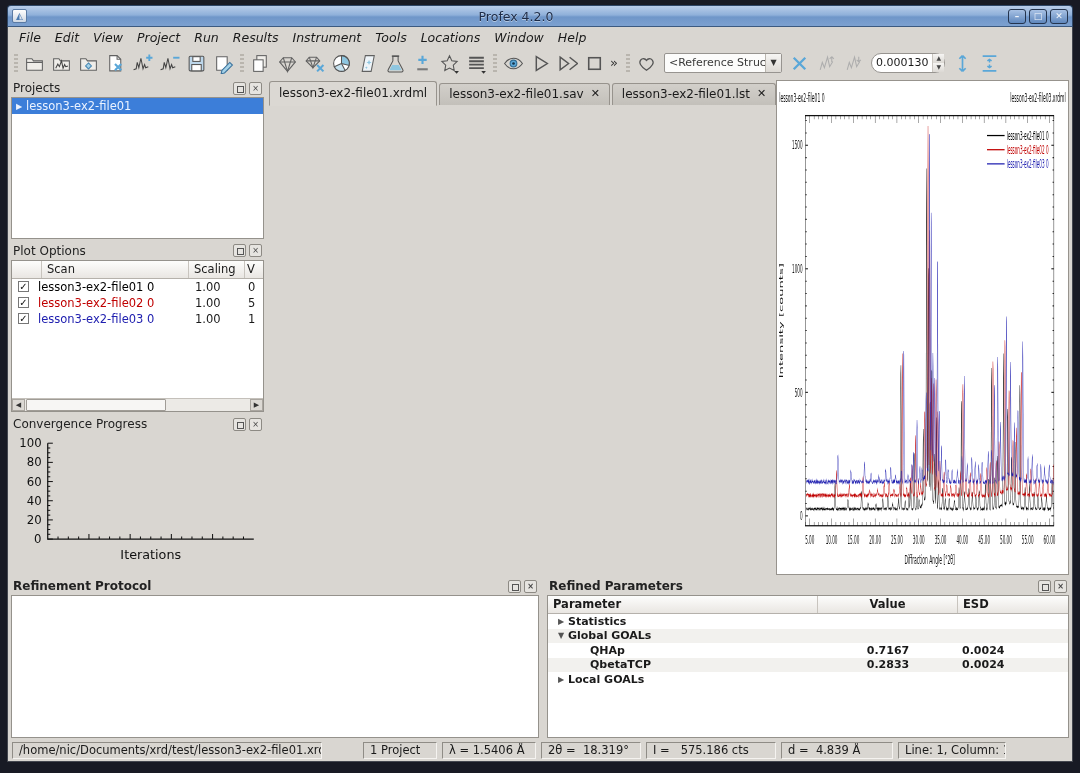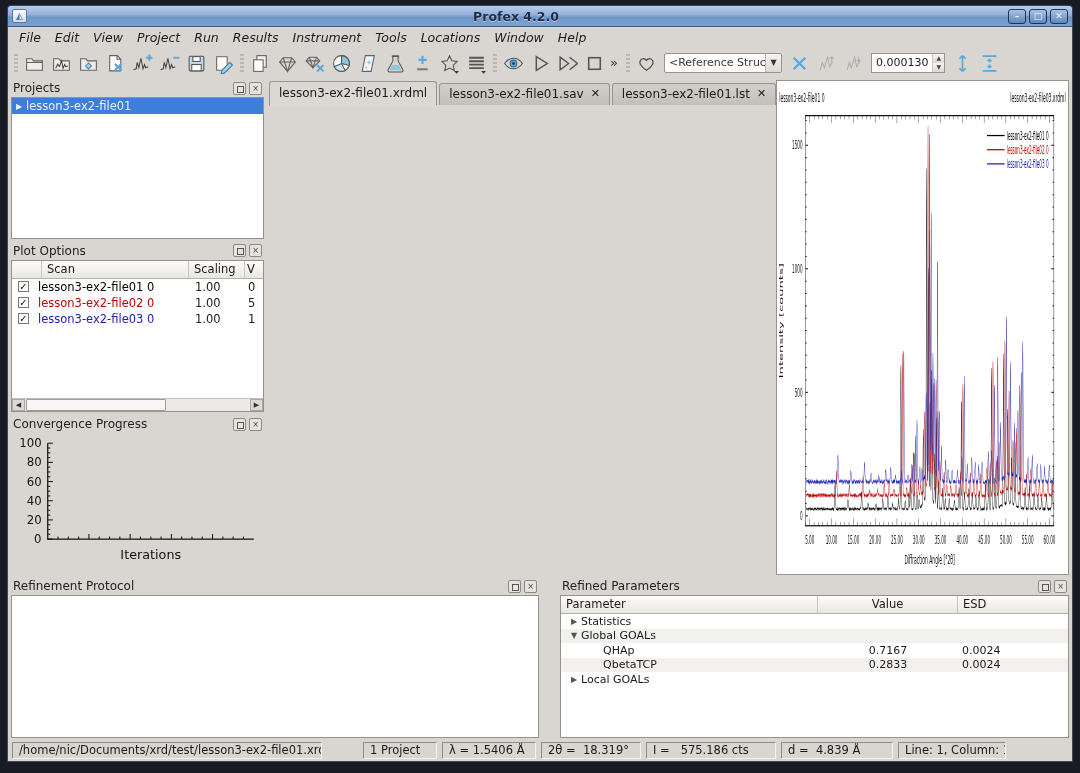"Profex 4.2.0" .tb-title { font-weight: bold -> normal }
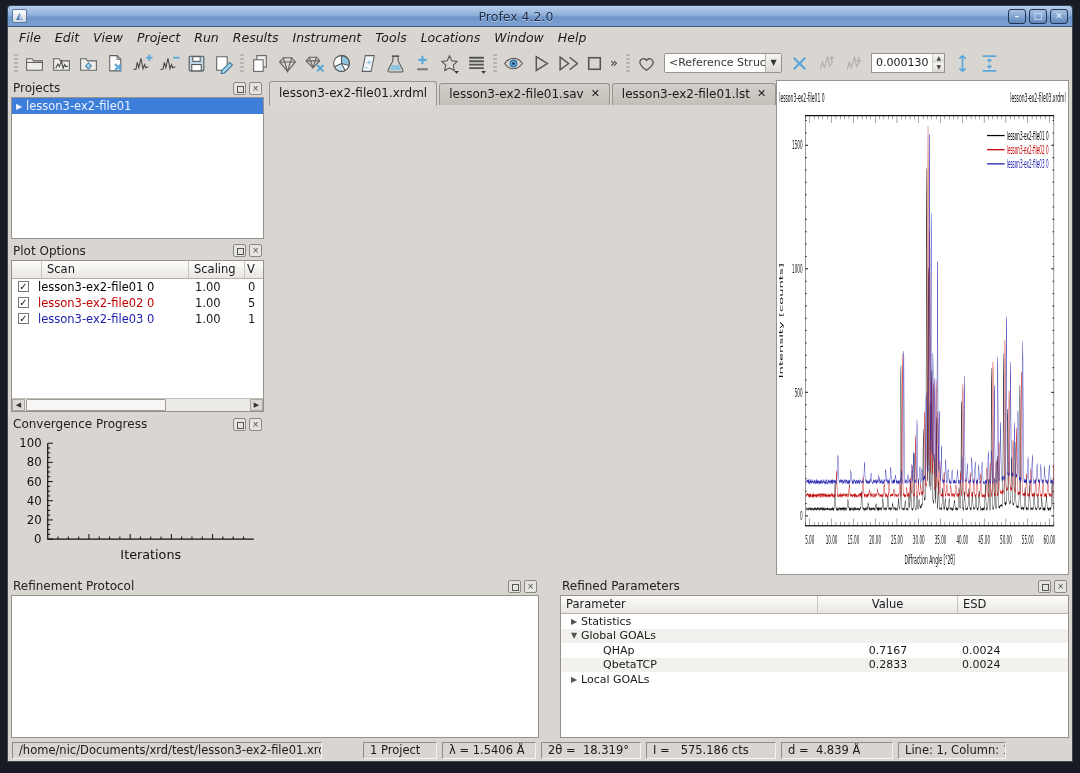"0.000130" .spin { border-radius: 0 -> 10px }
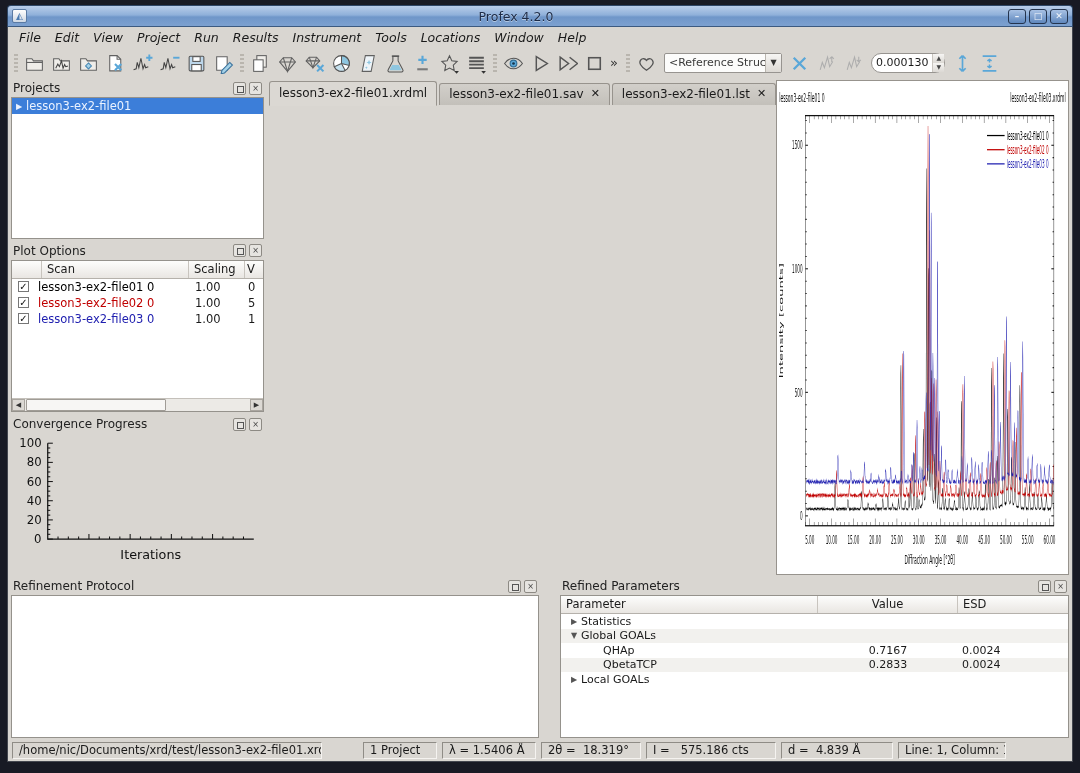"Refinement Protocol" .bottom-row { font-weight: none -> bold; gap: 21px -> 8px }
